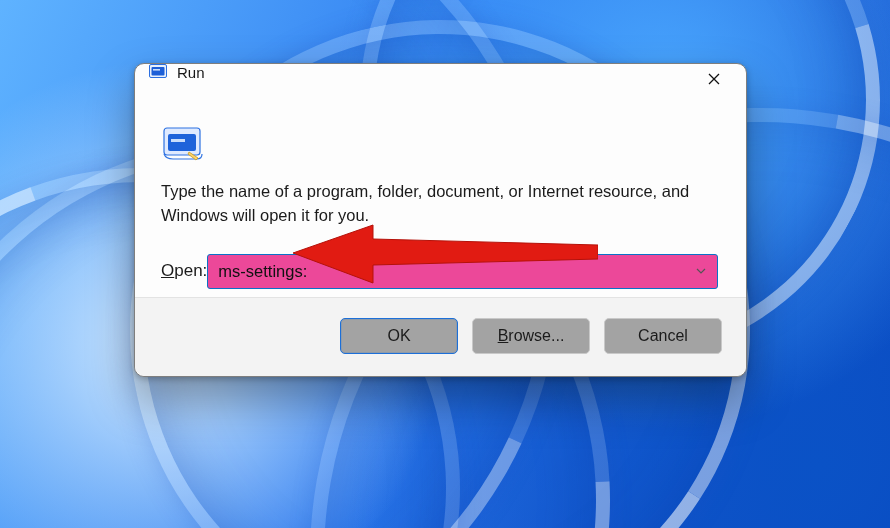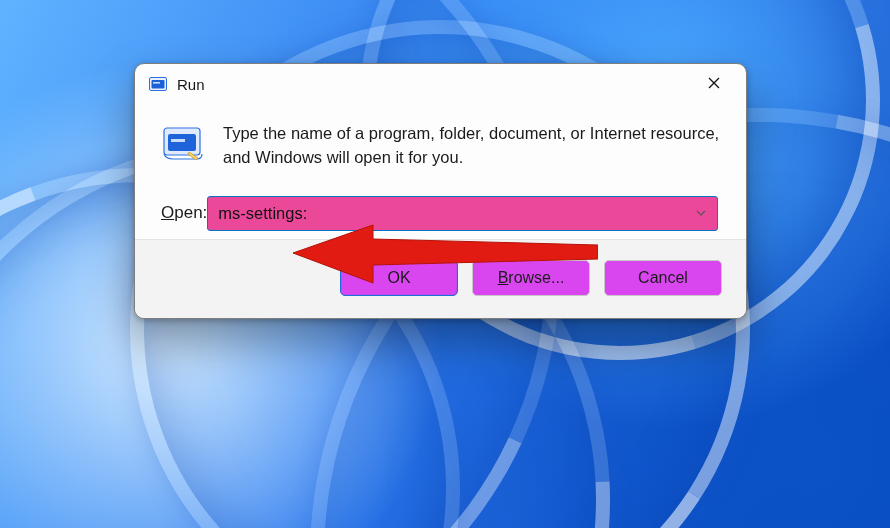"Run" .titlebar { align-items: center -> none }
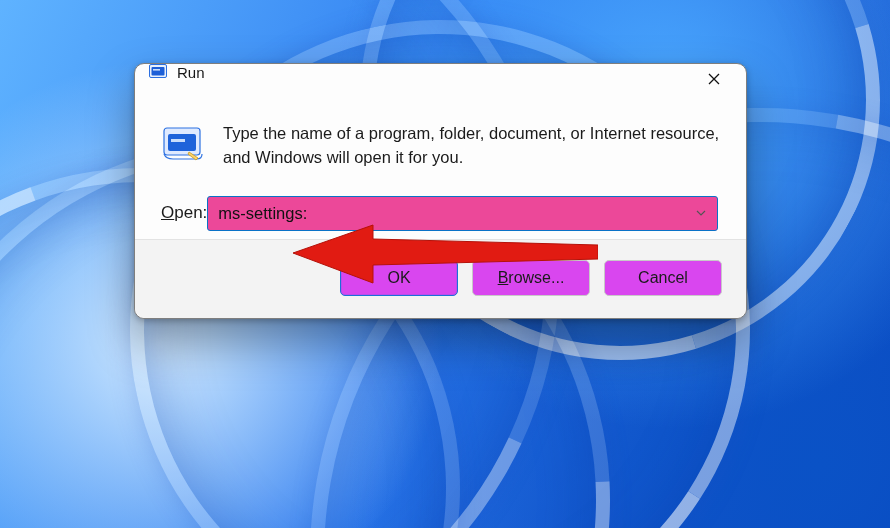"Type the name of a" .row1 { flex-direction: none -> column }
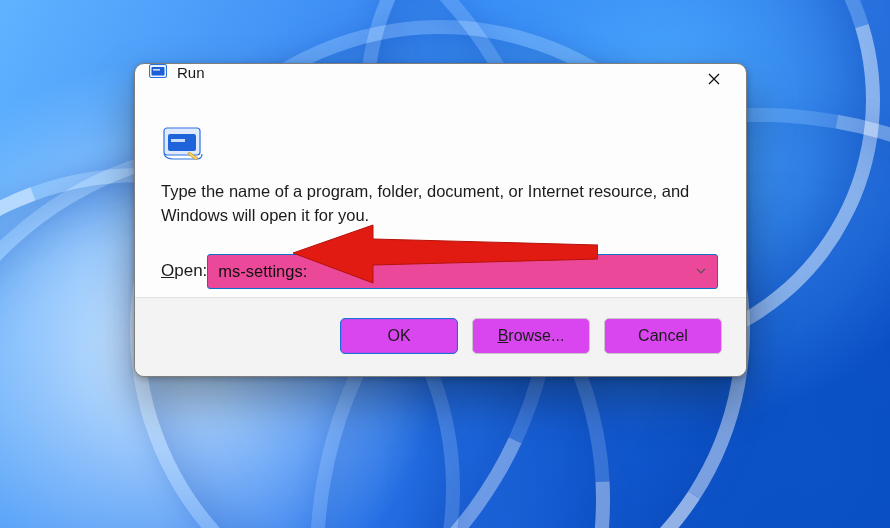"OK" .win-btn { background: #d946ef -> #a3a3a3 }
